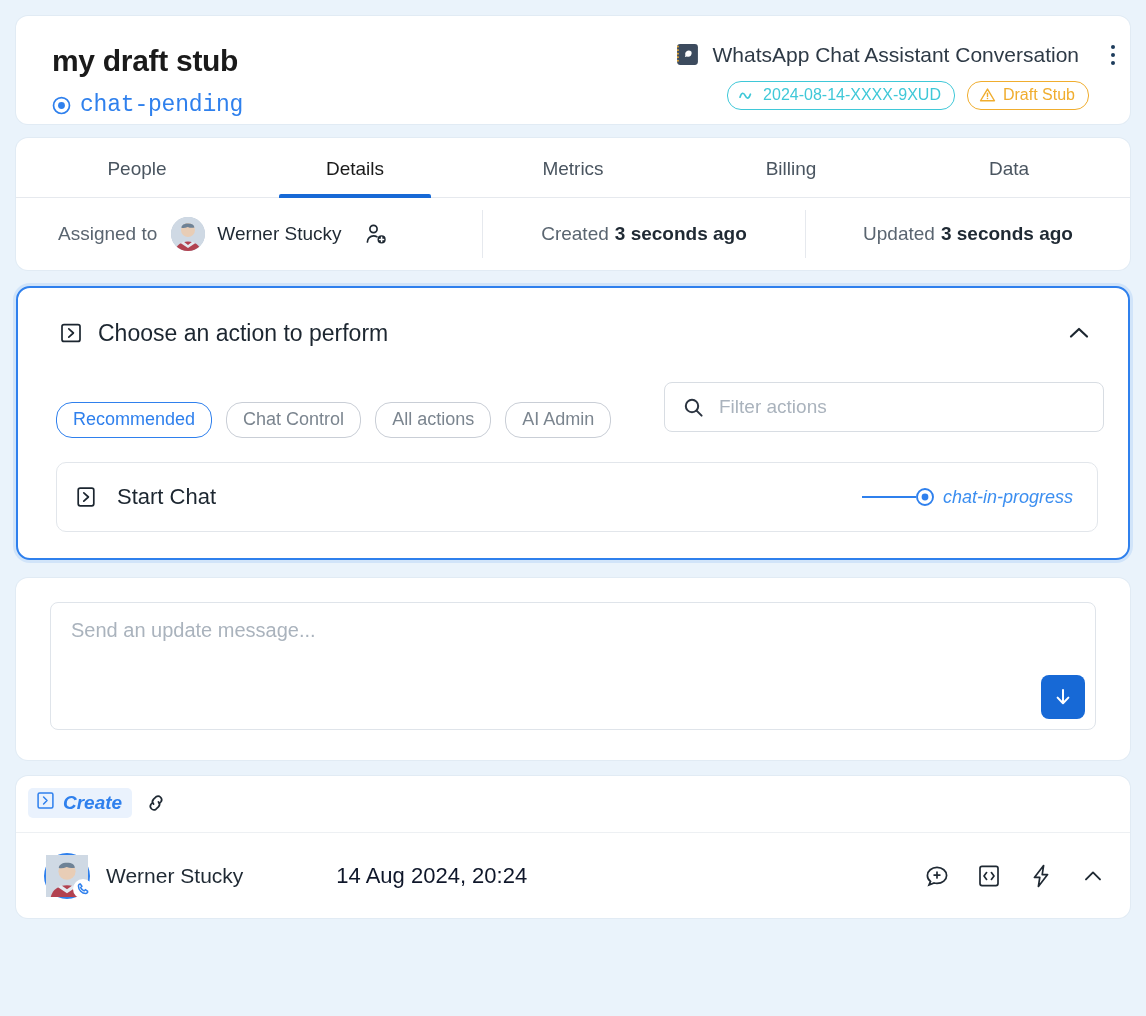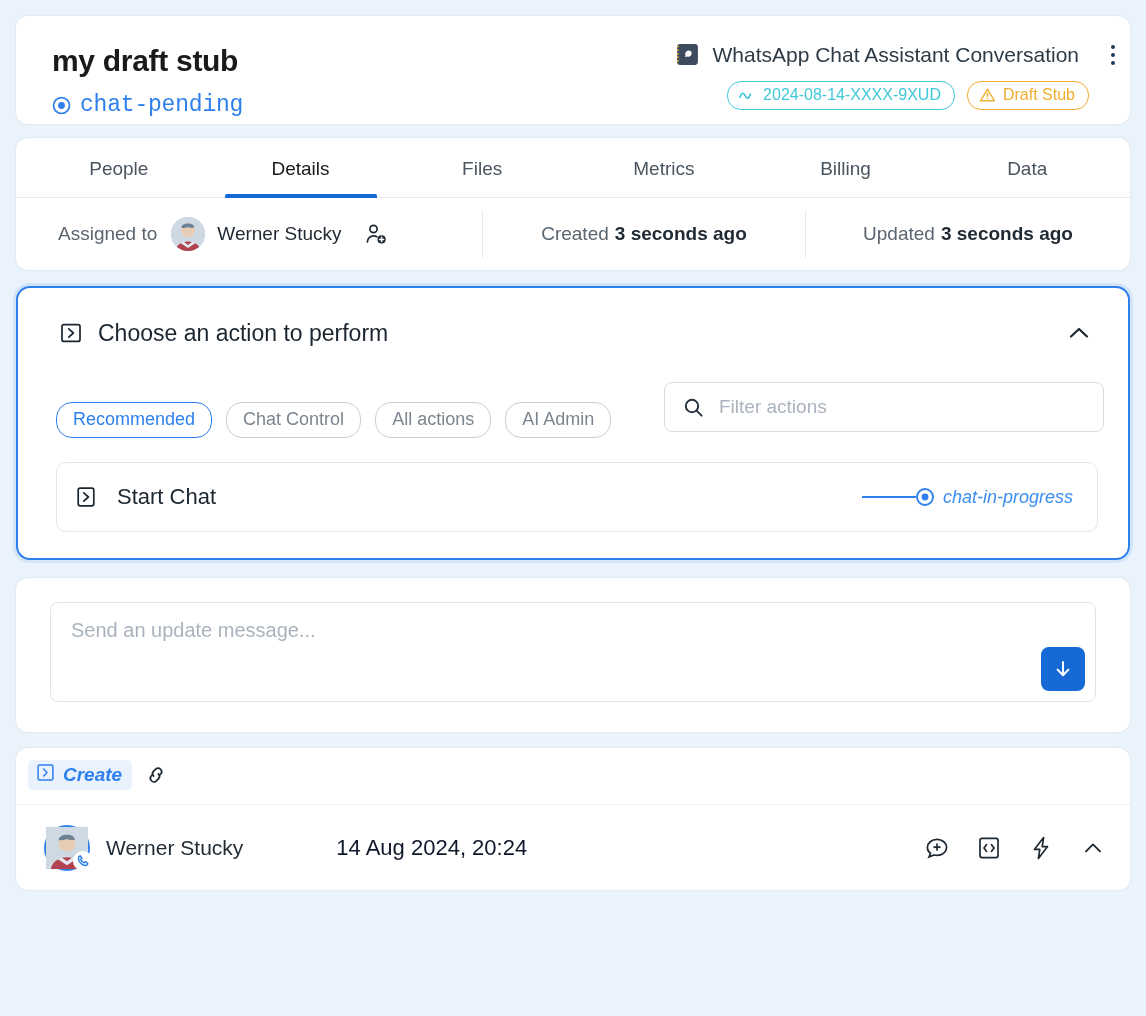"Files" div.tab { html: <div>Files</div> -> none }
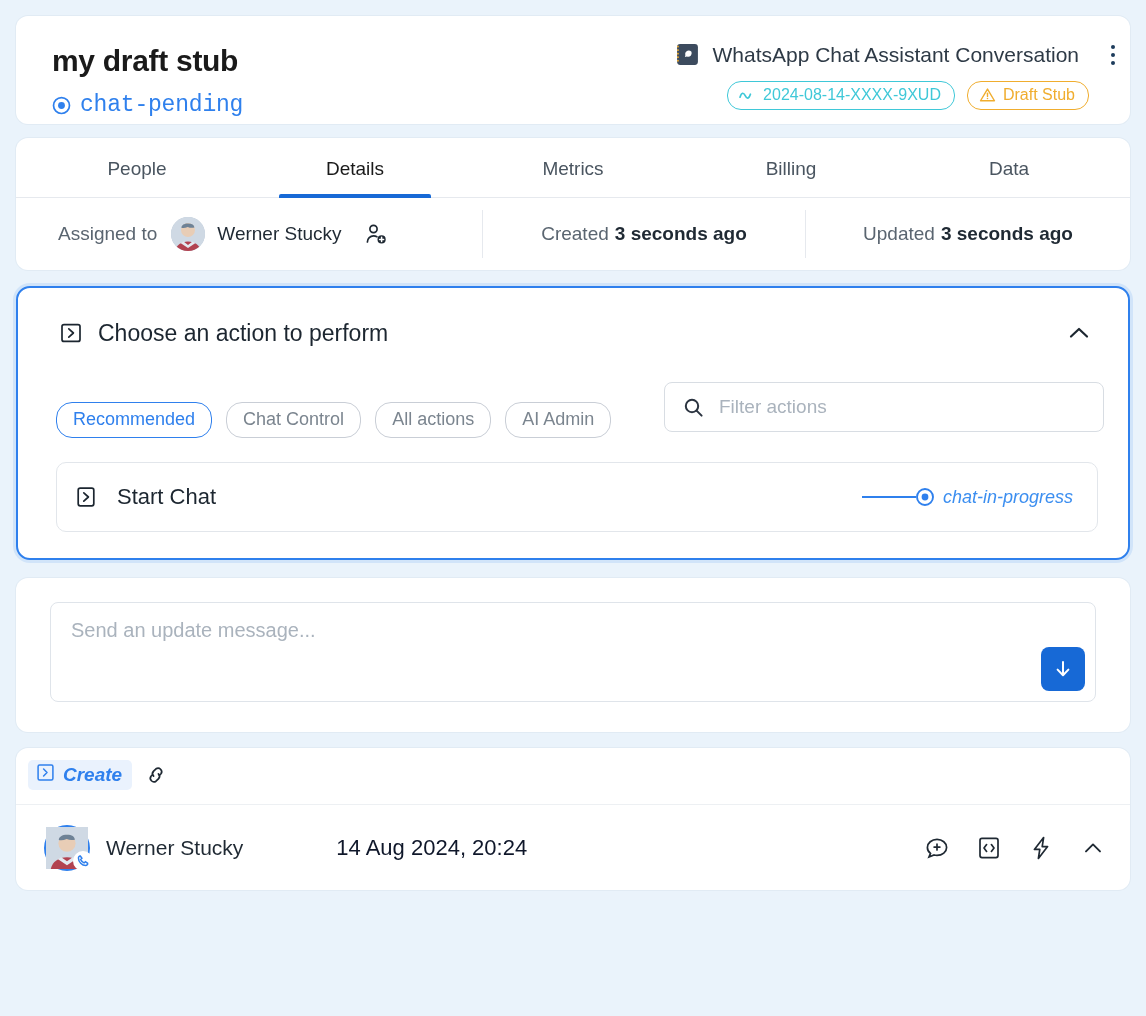"Send an update message..." .update-box { height: 100px -> 128px }
